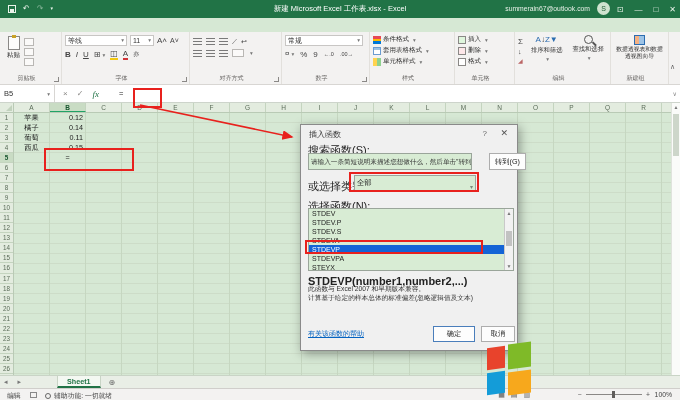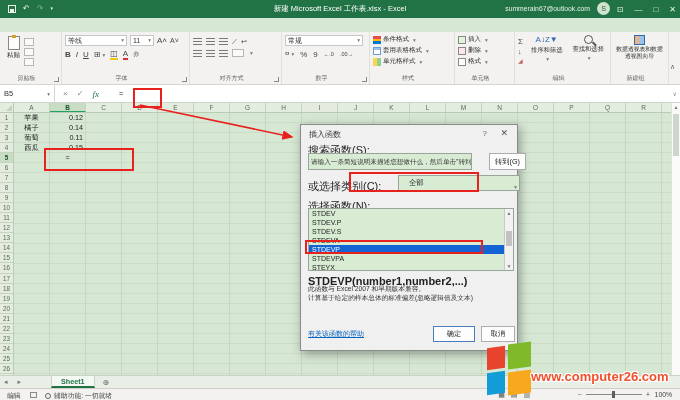"全部" .dd { margin-left: 44px -> none; padding: 0 10px -> 0 2px }
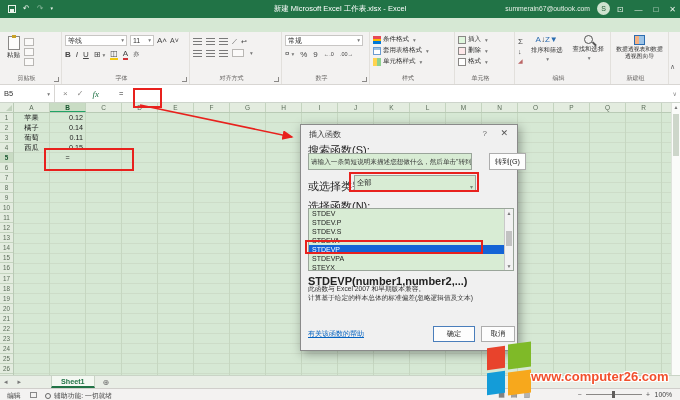"Sheet1" .sheettab { margin-left: none -> 6px }
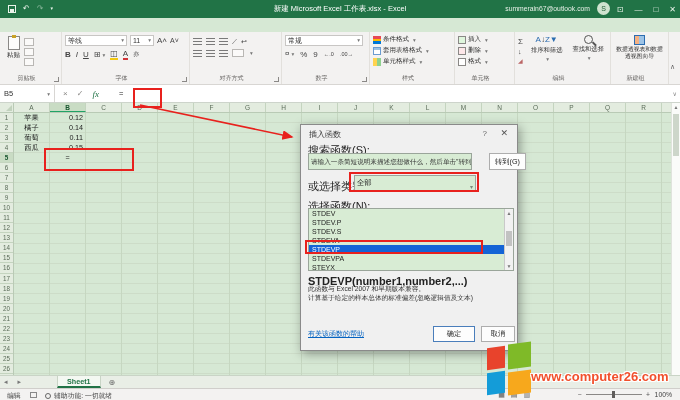"www.computer26.com" div.watermark { html: <div>www.computer26.com</div> -> none }
